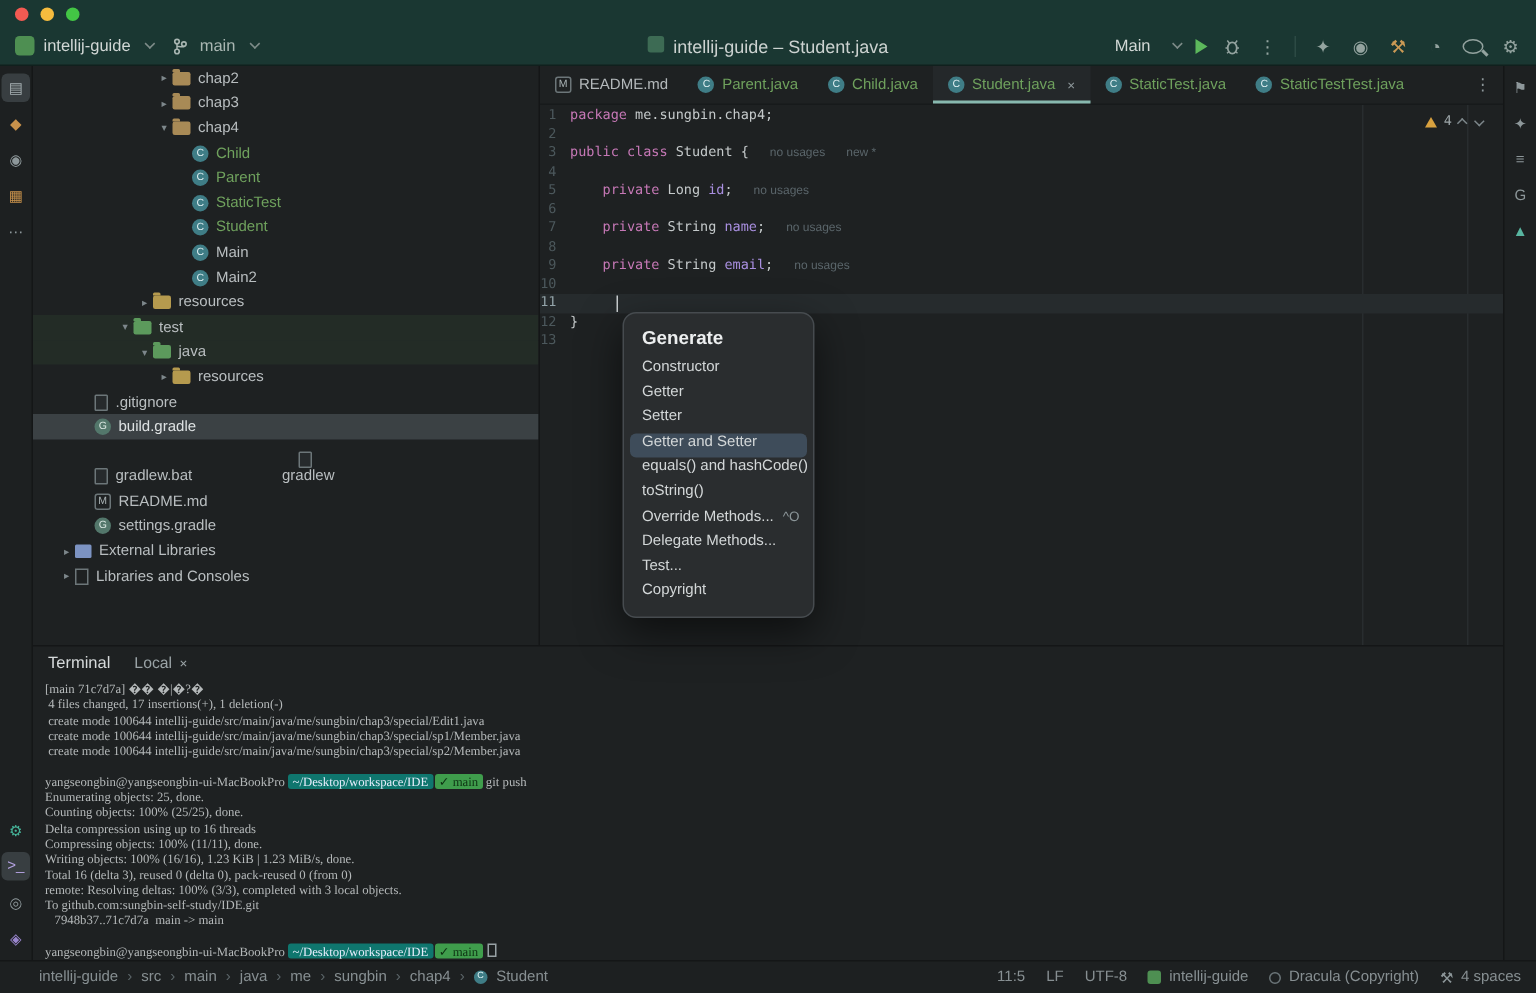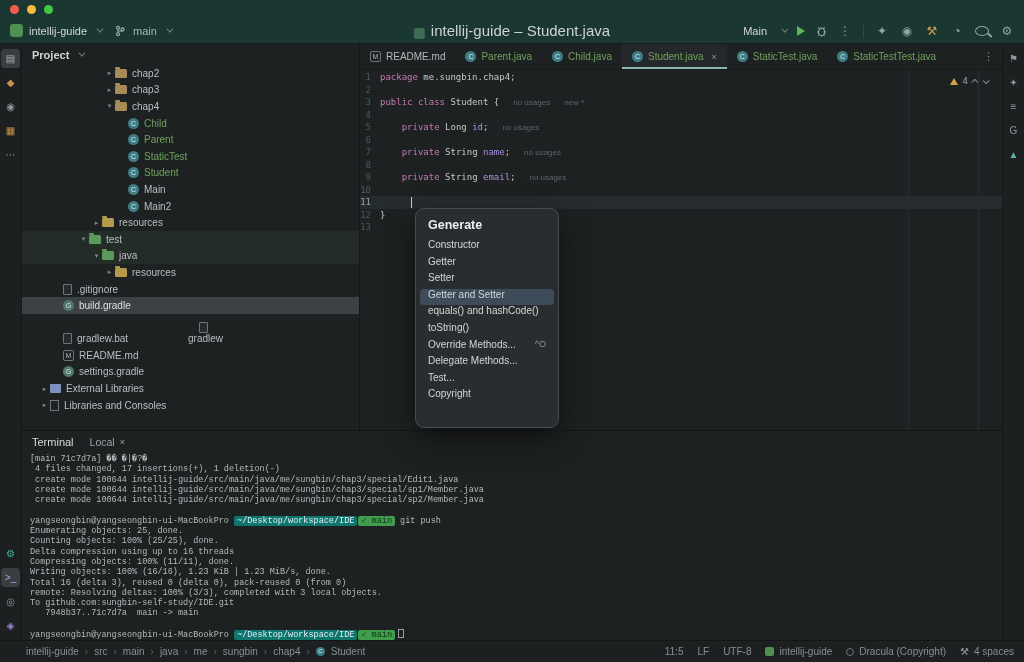"intellij-guide – Student.java" .tb-center { align-items: flex-end -> flex-start; font-size: 15px -> 12px }
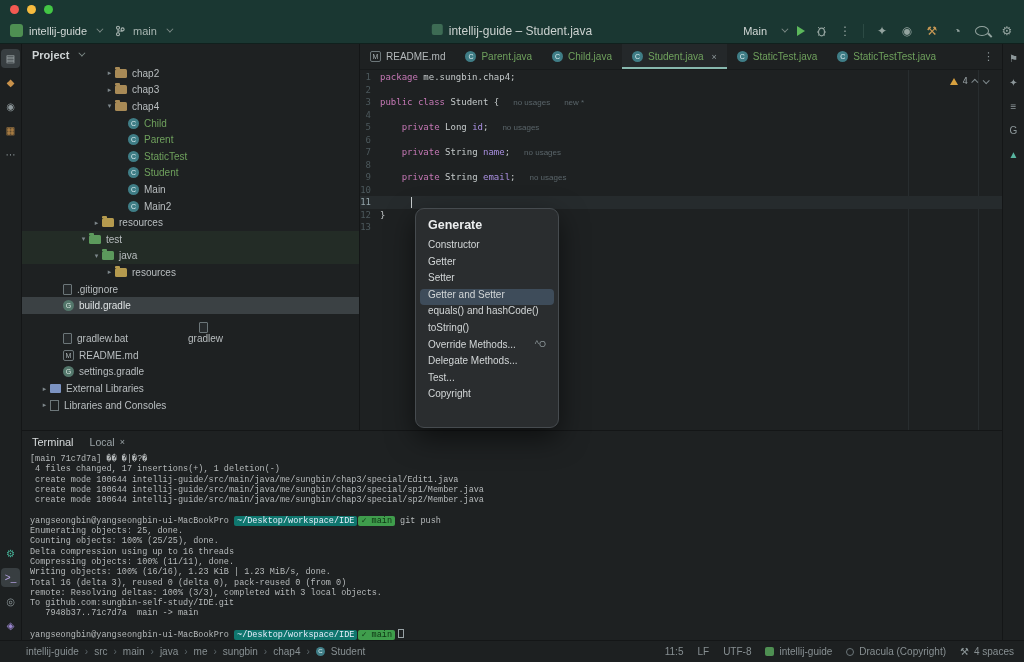"Project" div { html: <div> <span>Project</span> <span></span> </div> -> none }
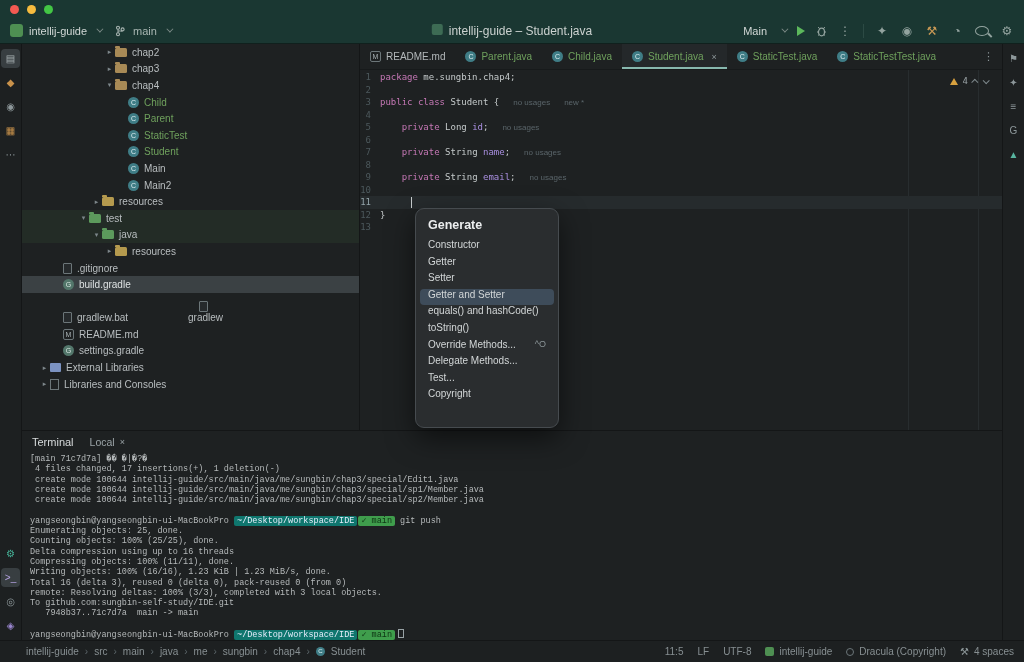"Generate" #popup { padding: 5px 0 22px -> 5px 0 6px; width: 144px -> 128px }
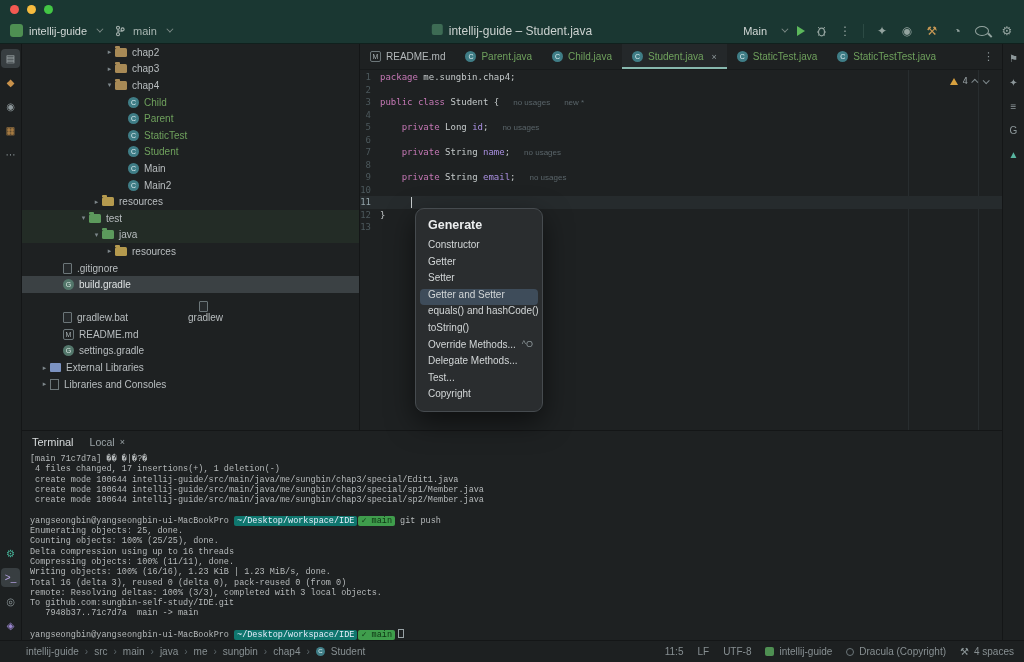"[main 71c7d7a] �� �|�?�" #term-body { font-family: Liberation Mono, monospace -> Liberation Serif, serif }
